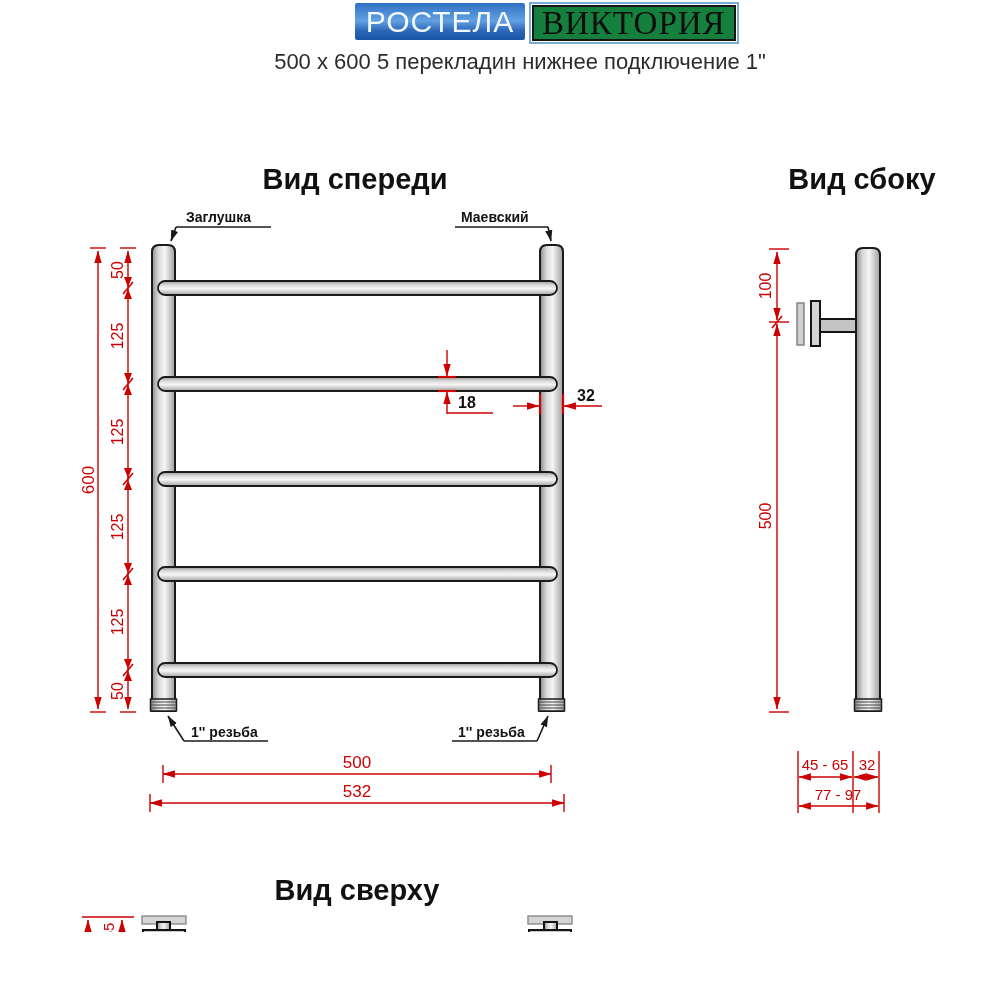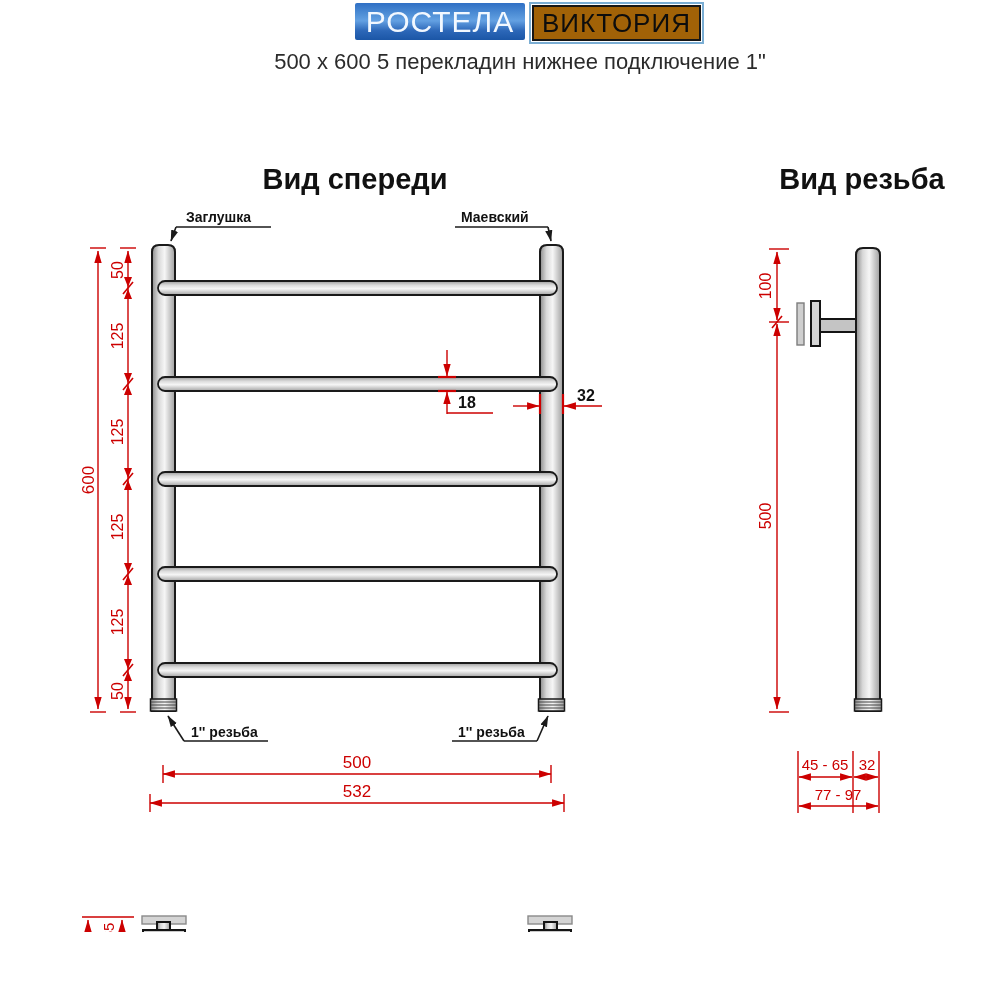"ВИКТОРИЯ" .series-inner { background: #a16207 -> #15803d; font-family: none -> Liberation Serif, serif; font-size: 26px -> 33px }
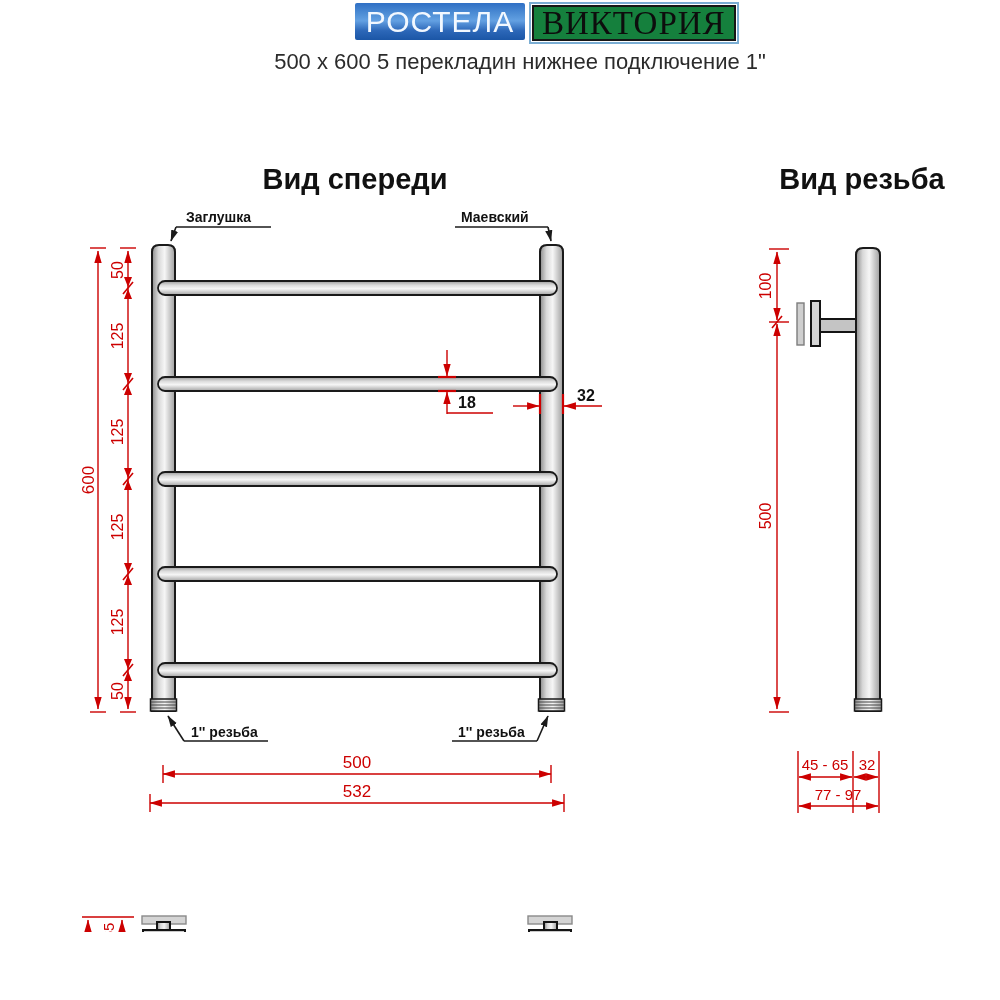"Вид резьба" div.abs { text: резьба -> сбоку }
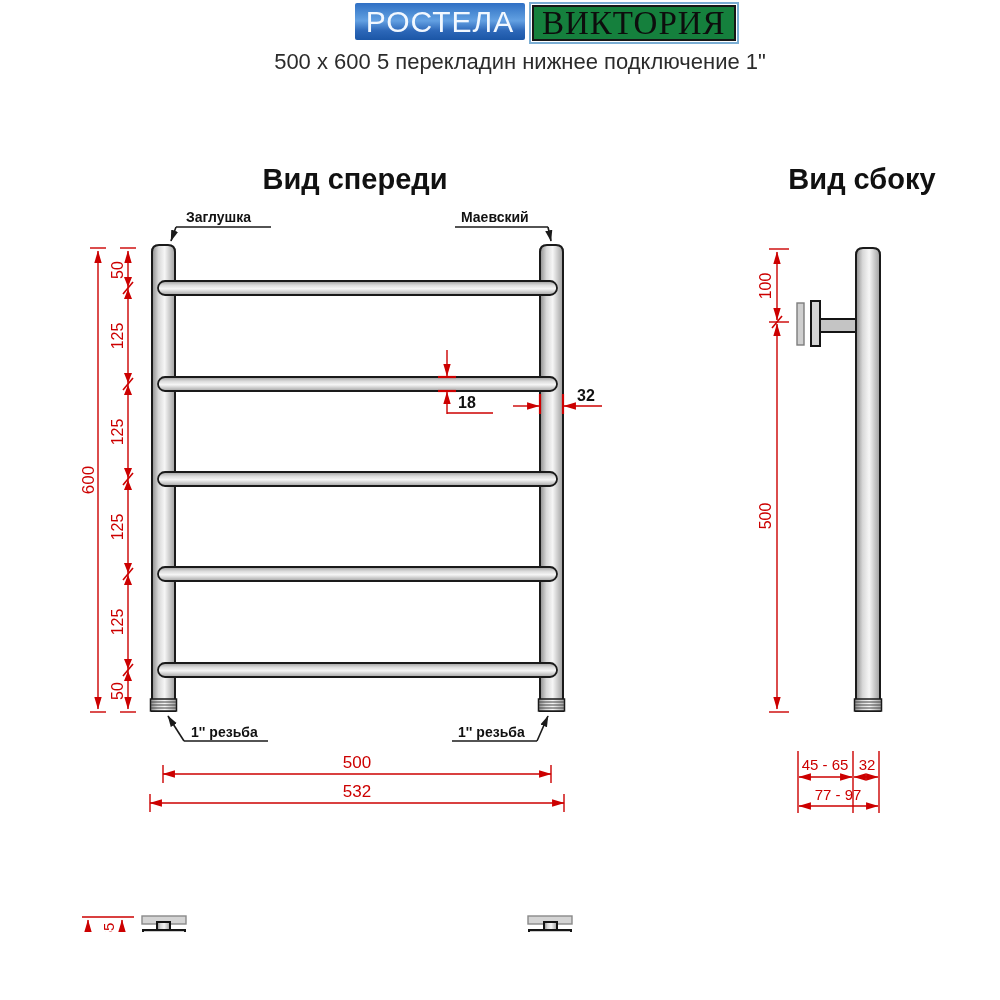"Вид сверху" div.abs { html: none -> <div>Вид сверху</div> }
